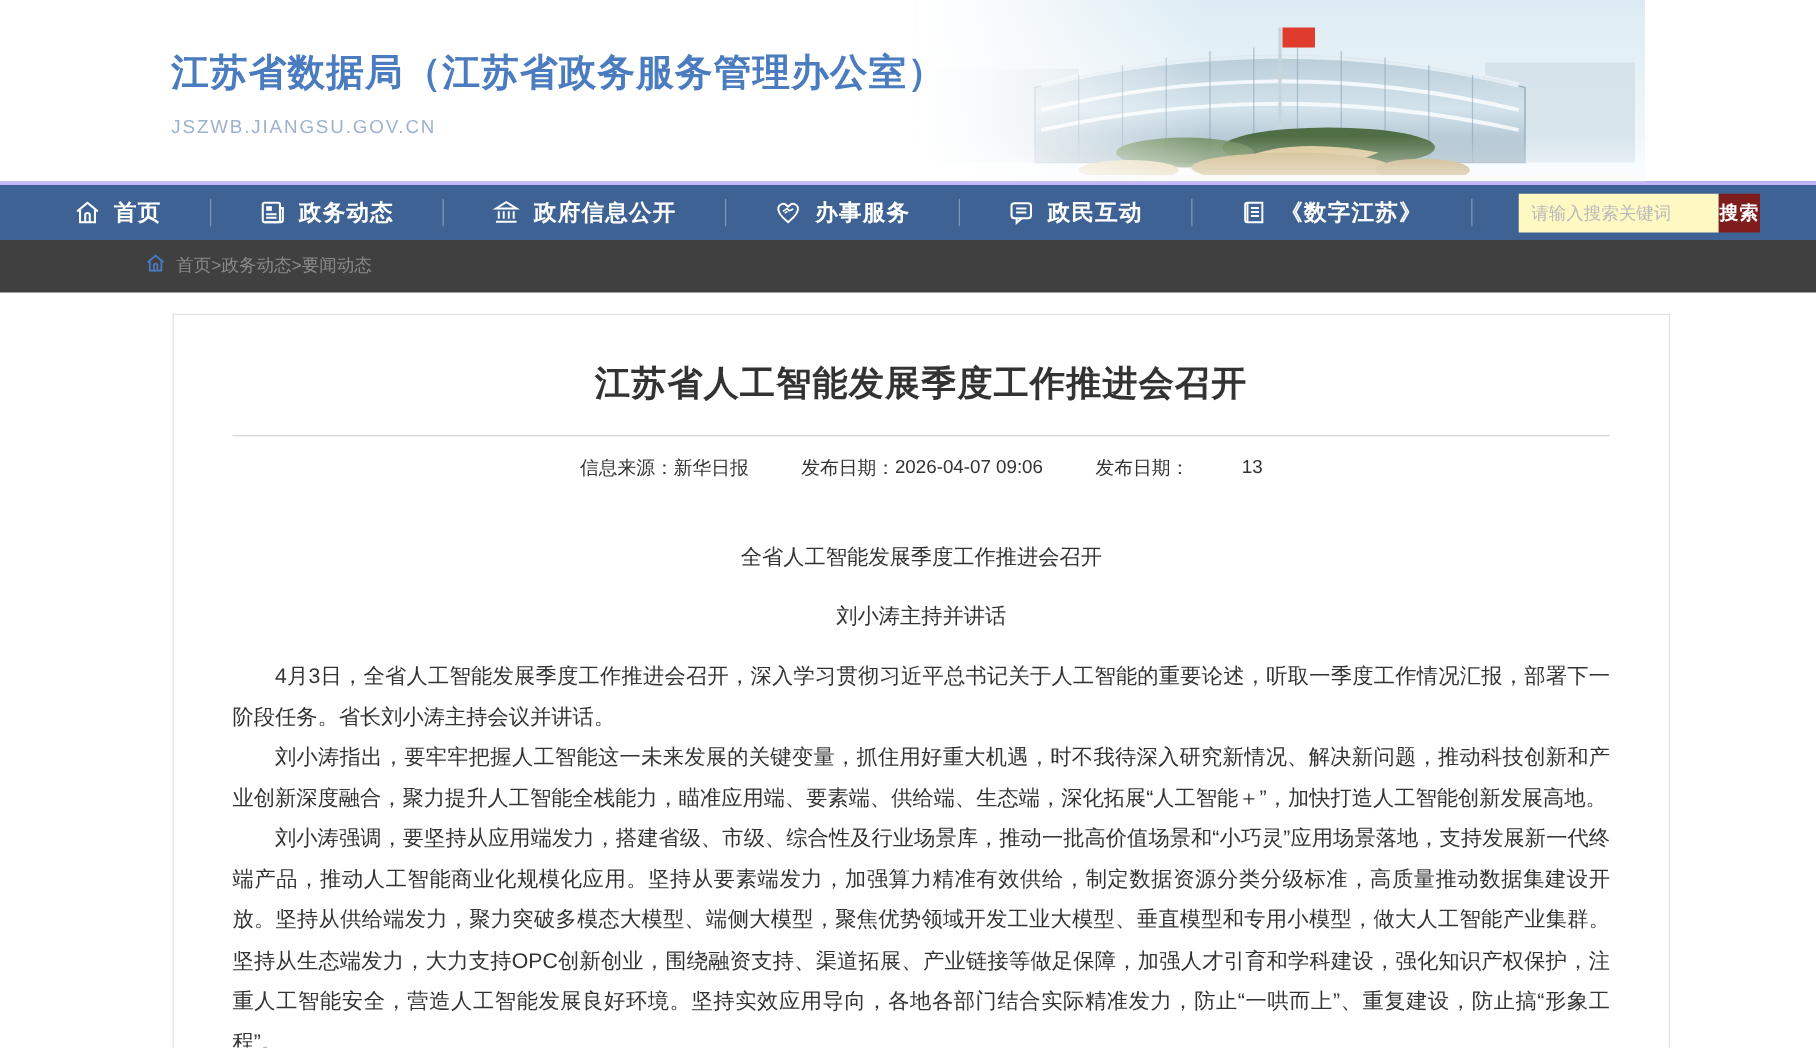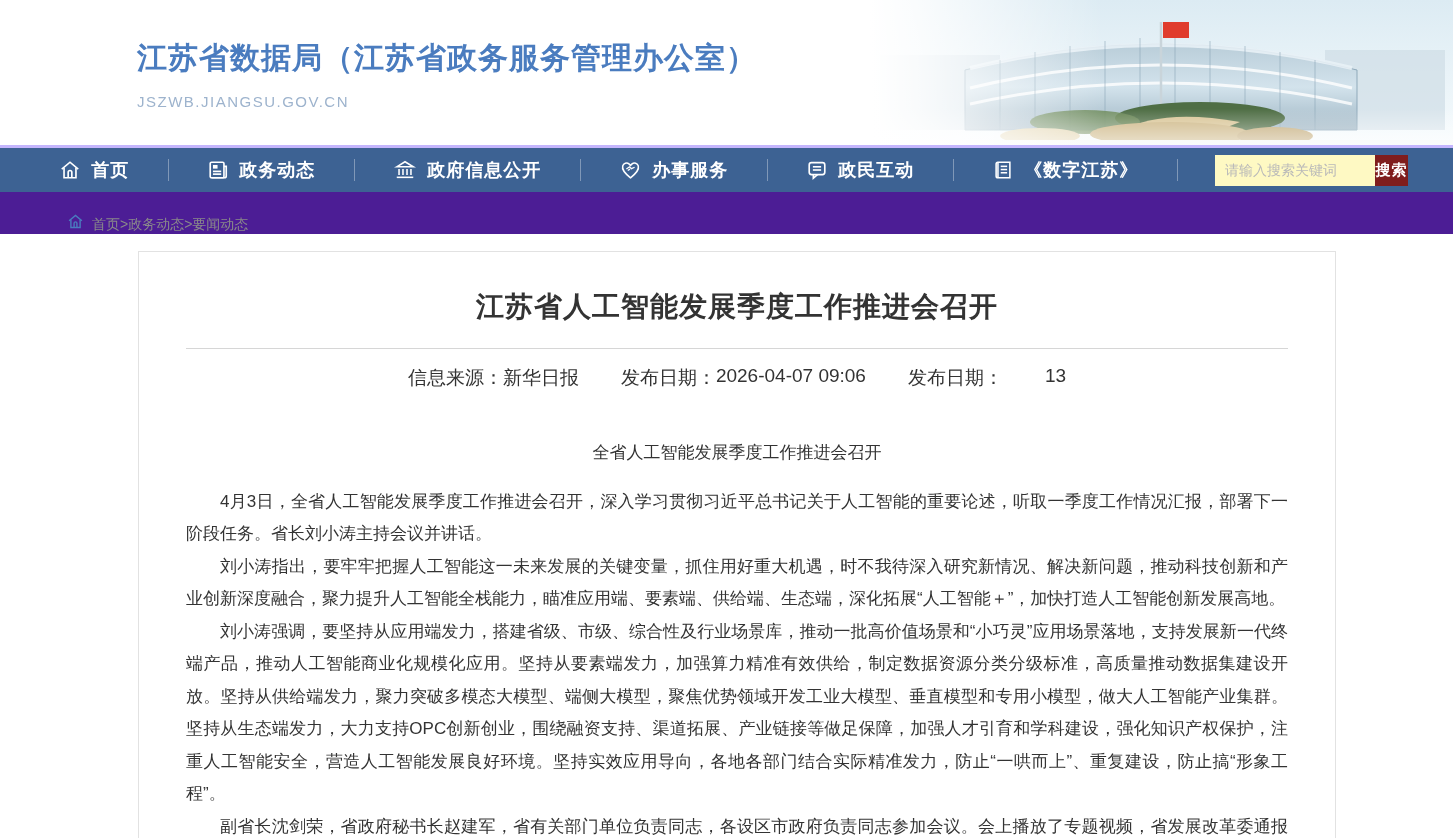"江苏省数据局（江苏省政务服务管理办公室）" .site-header { width: 1453px -> 1316px }
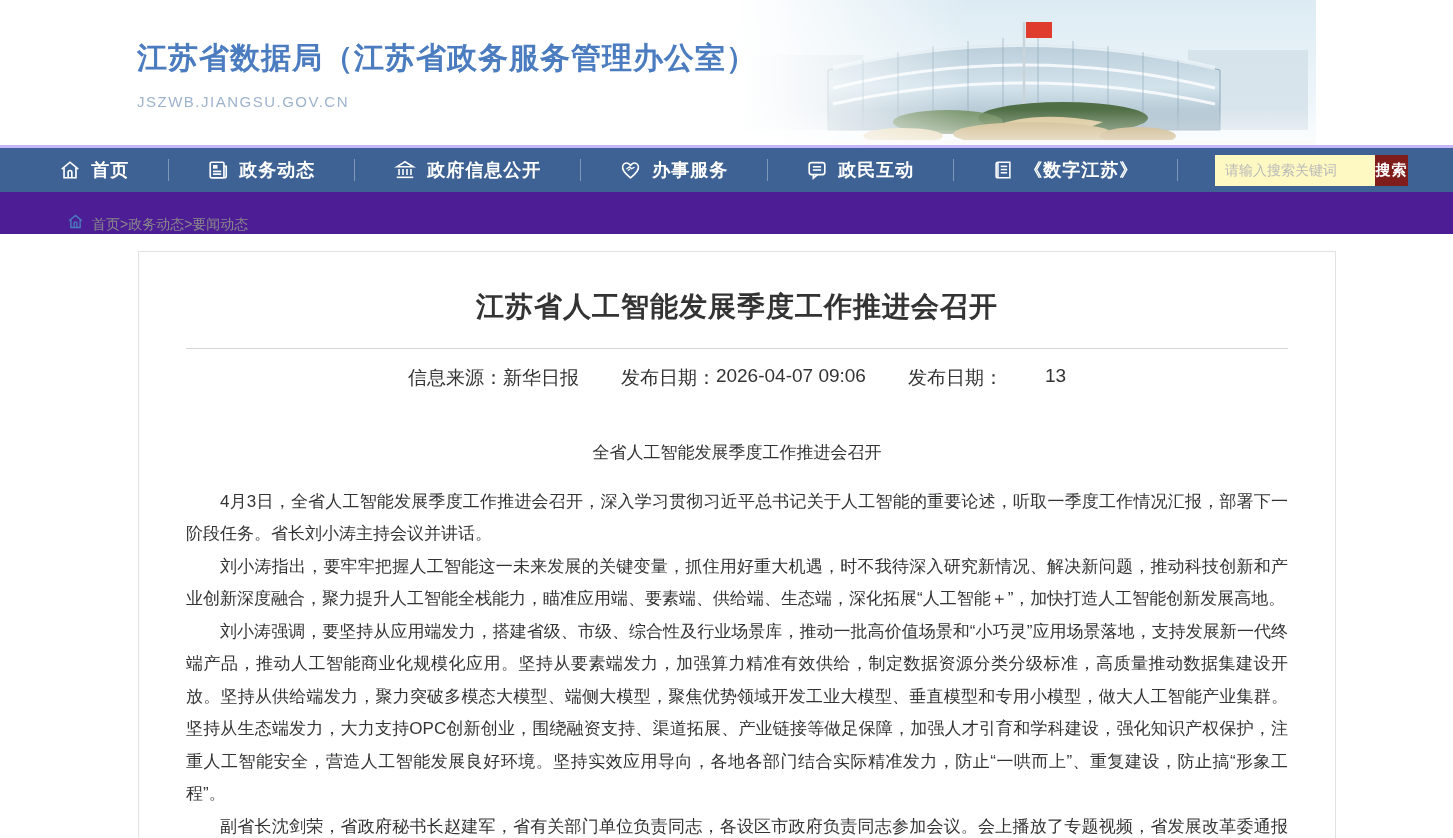"首页>政务动态>要闻动态" .breadcrumb-bar { align-items: flex-end -> center; background: #4c1d95 -> #404040; padding-left: 67px -> 116px }
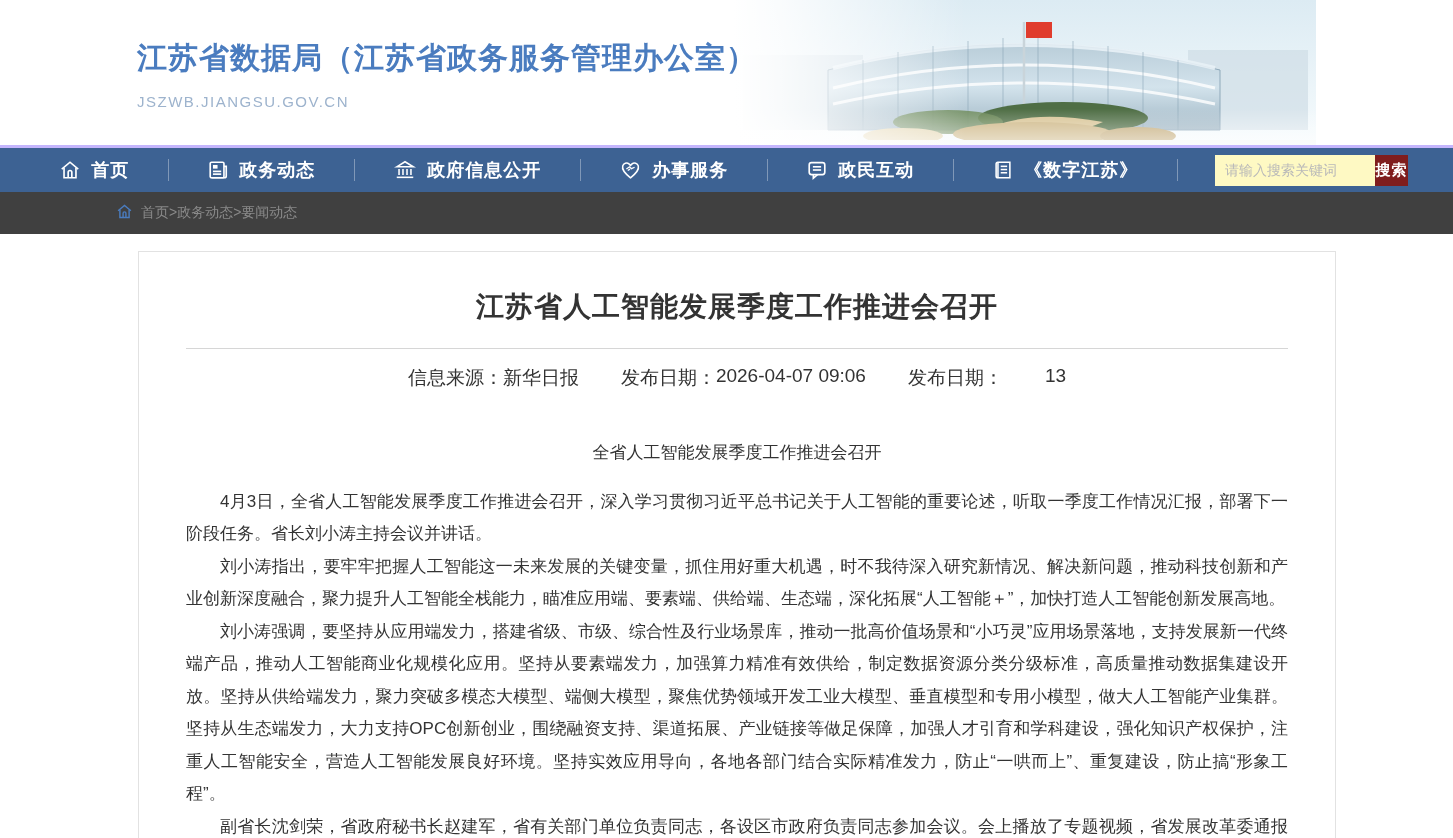"信息来源：" .article-meta { font-size: 19px -> 15px }
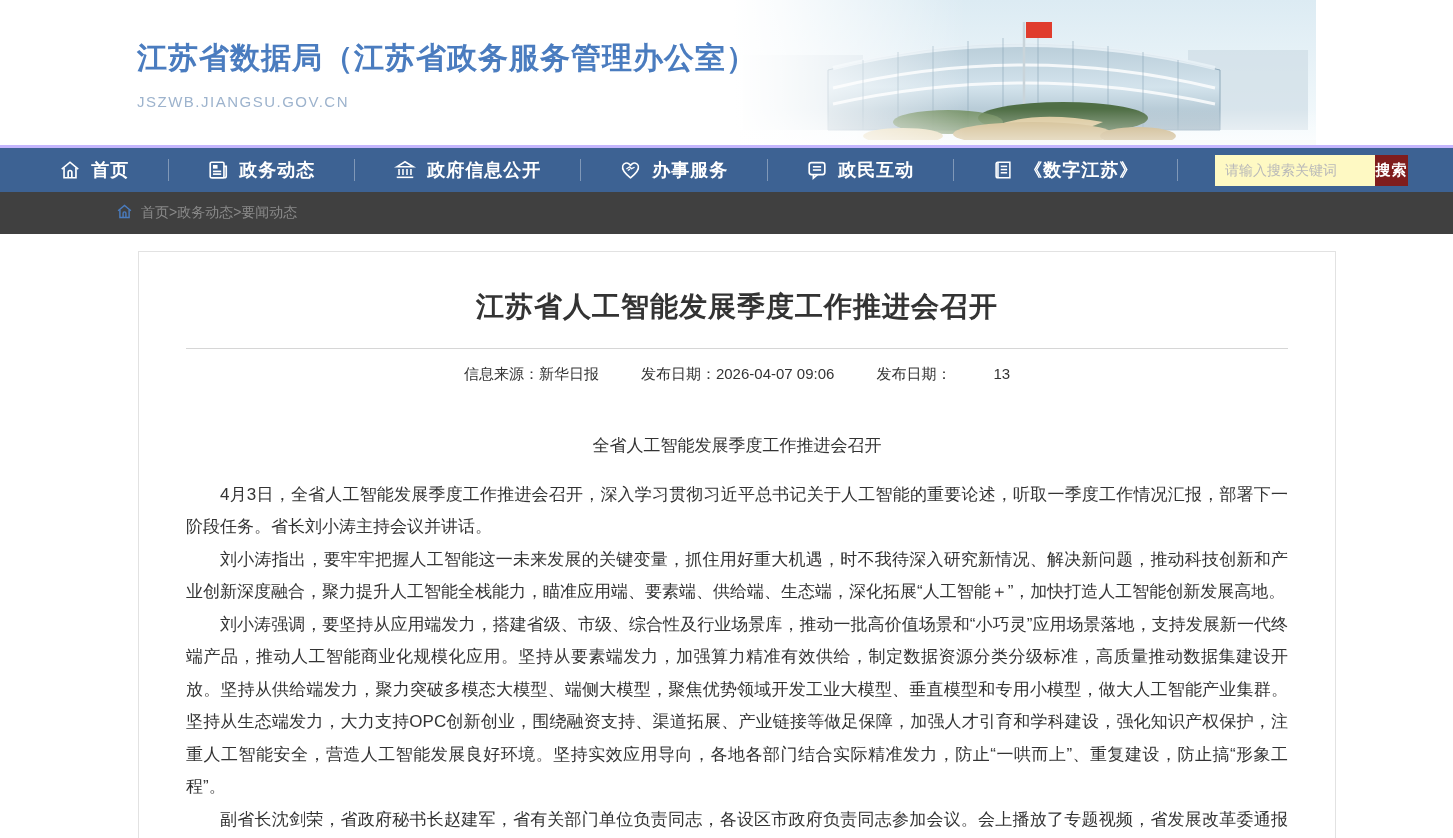"刘小涛主持并讲话" div.headline-line { html: none -> <div>刘小涛主持并讲话</div> }
